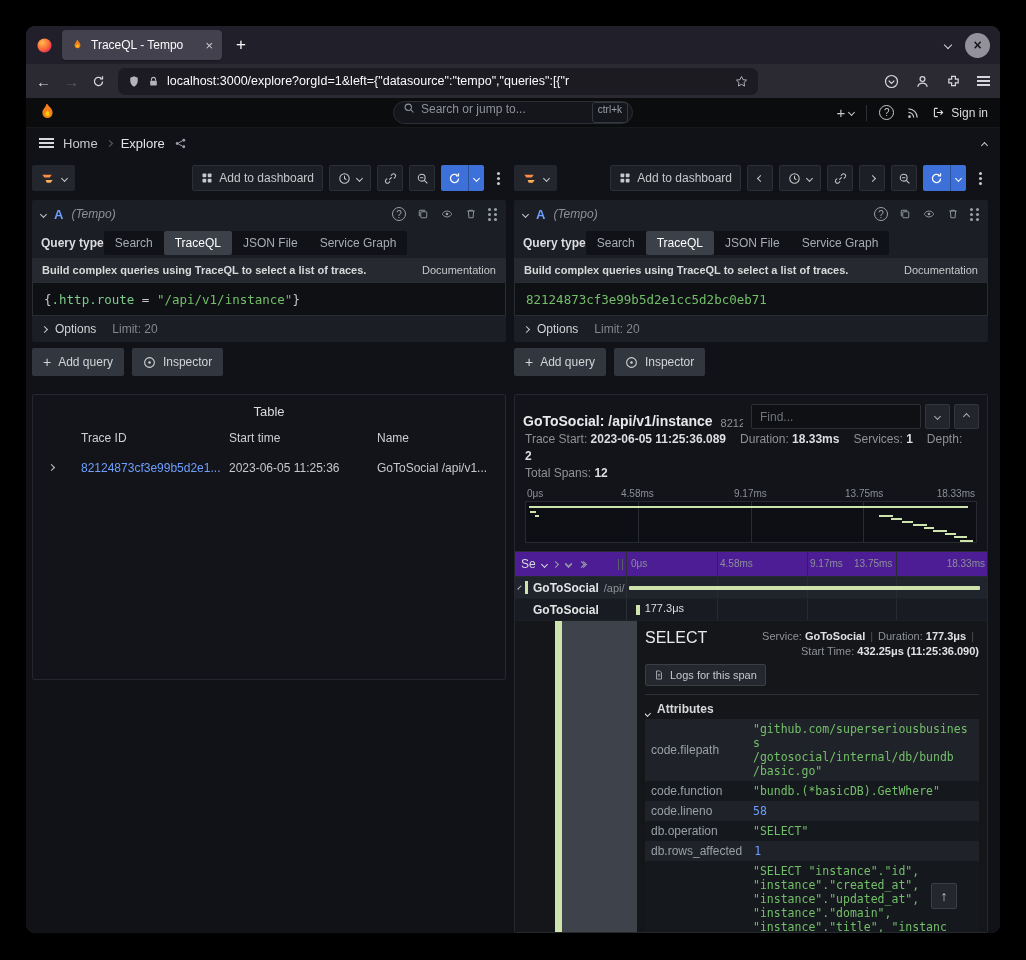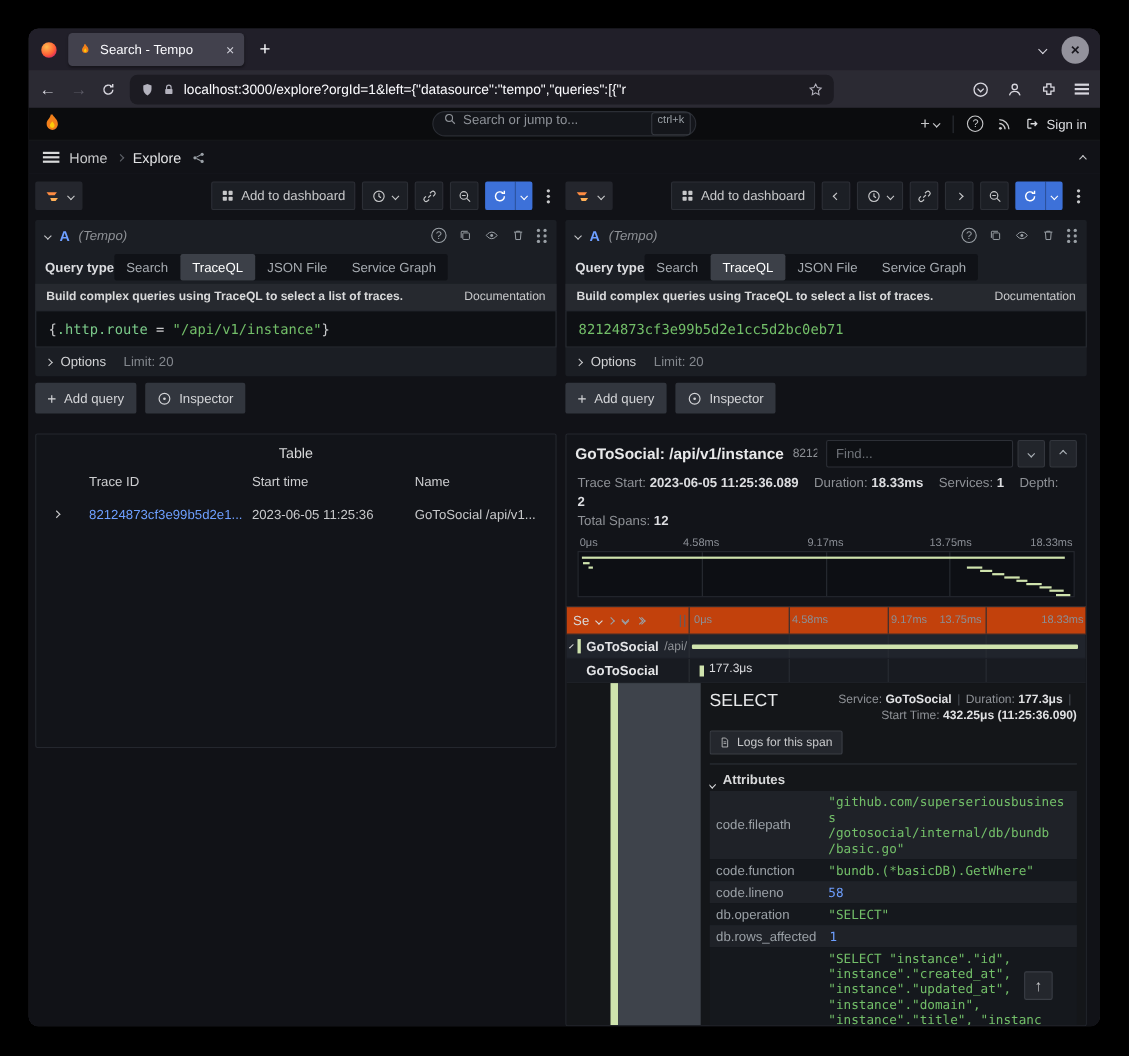"Search - Tempo" span.tab-title { text: Search -> TraceQL }
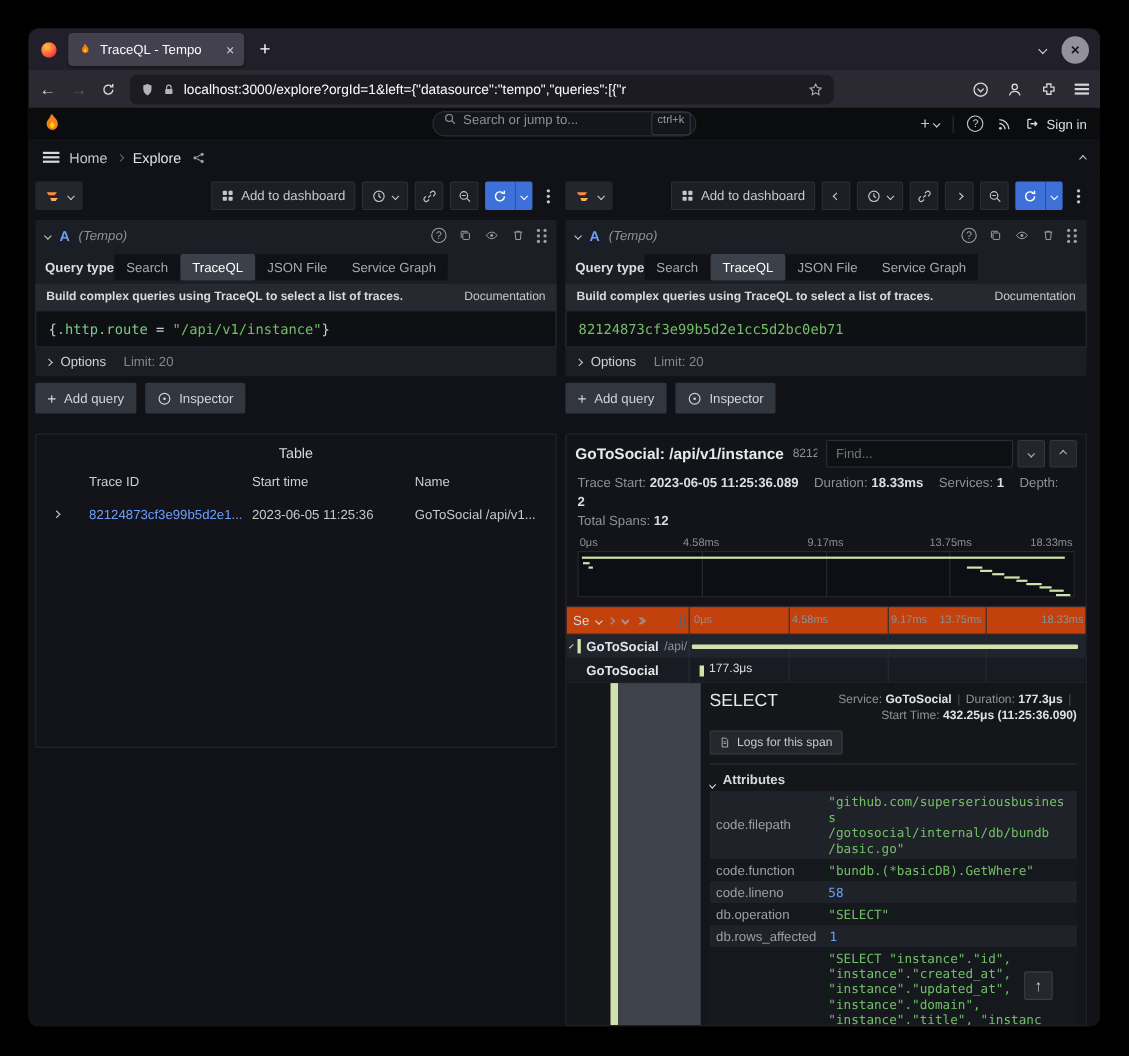"GoToSocial: /api/v1/instance" .th { align-items: center -> flex-end }
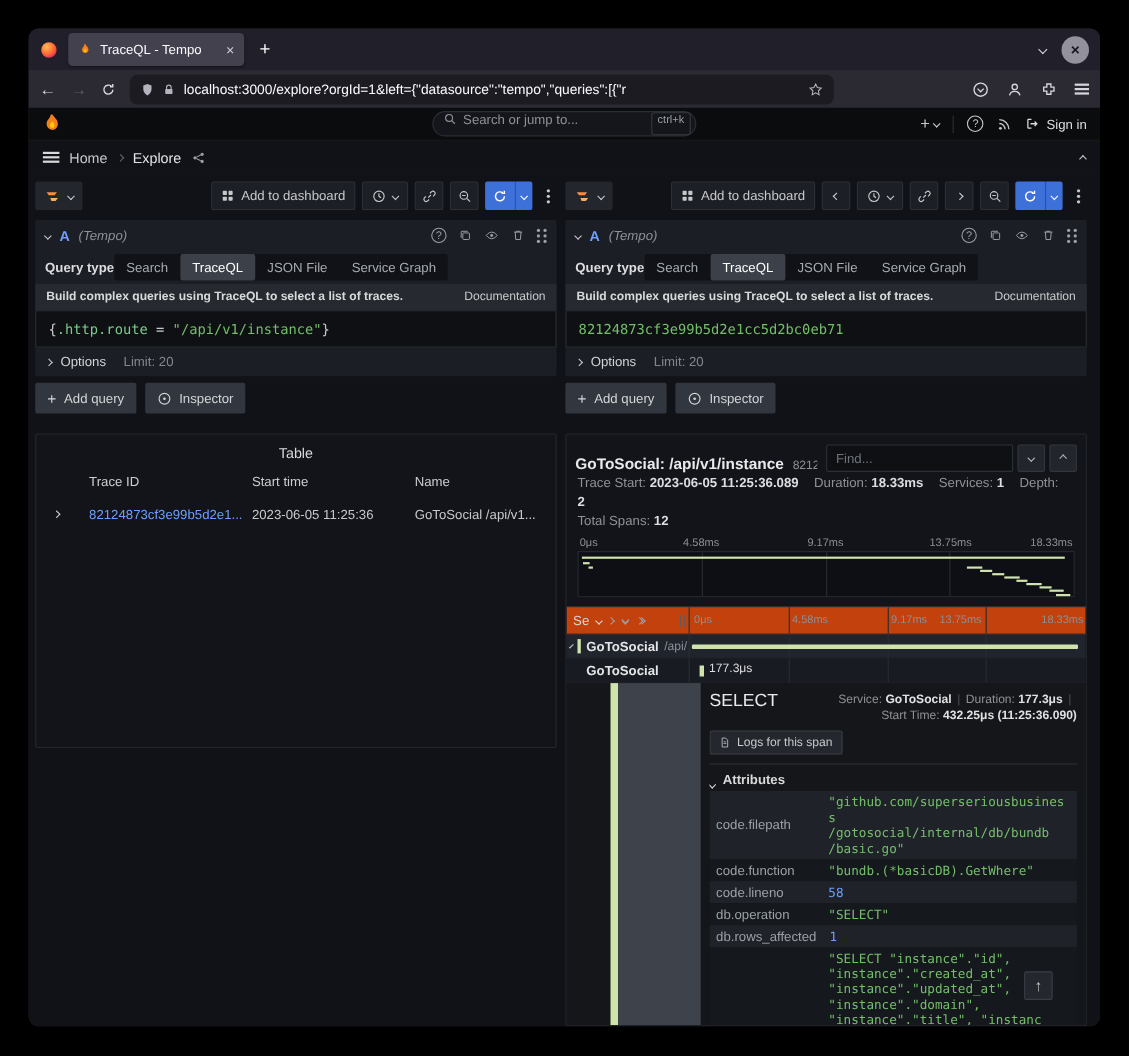"Se" .tlhead { background: #c2410c -> #4c1d95 }
